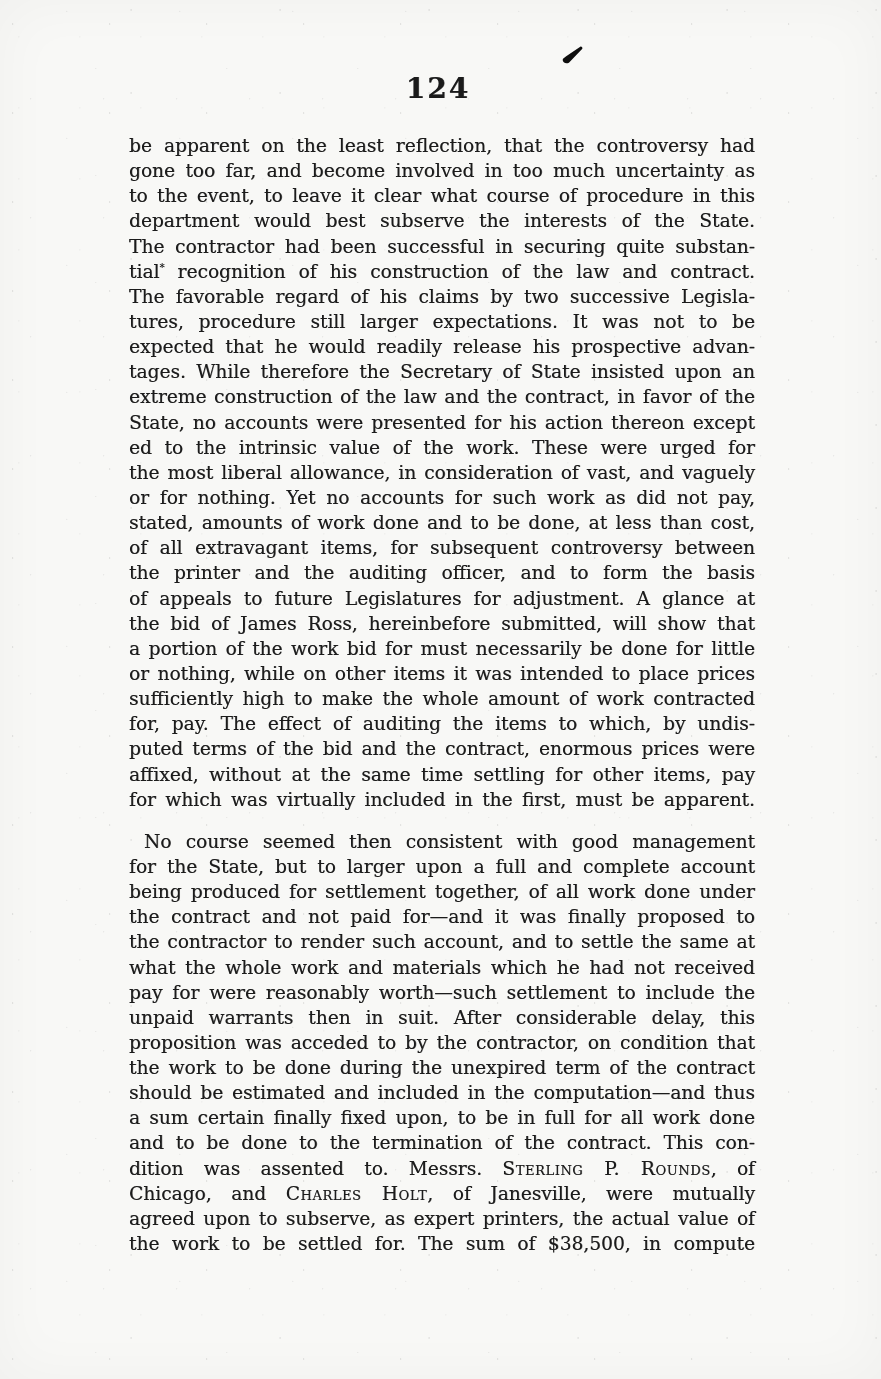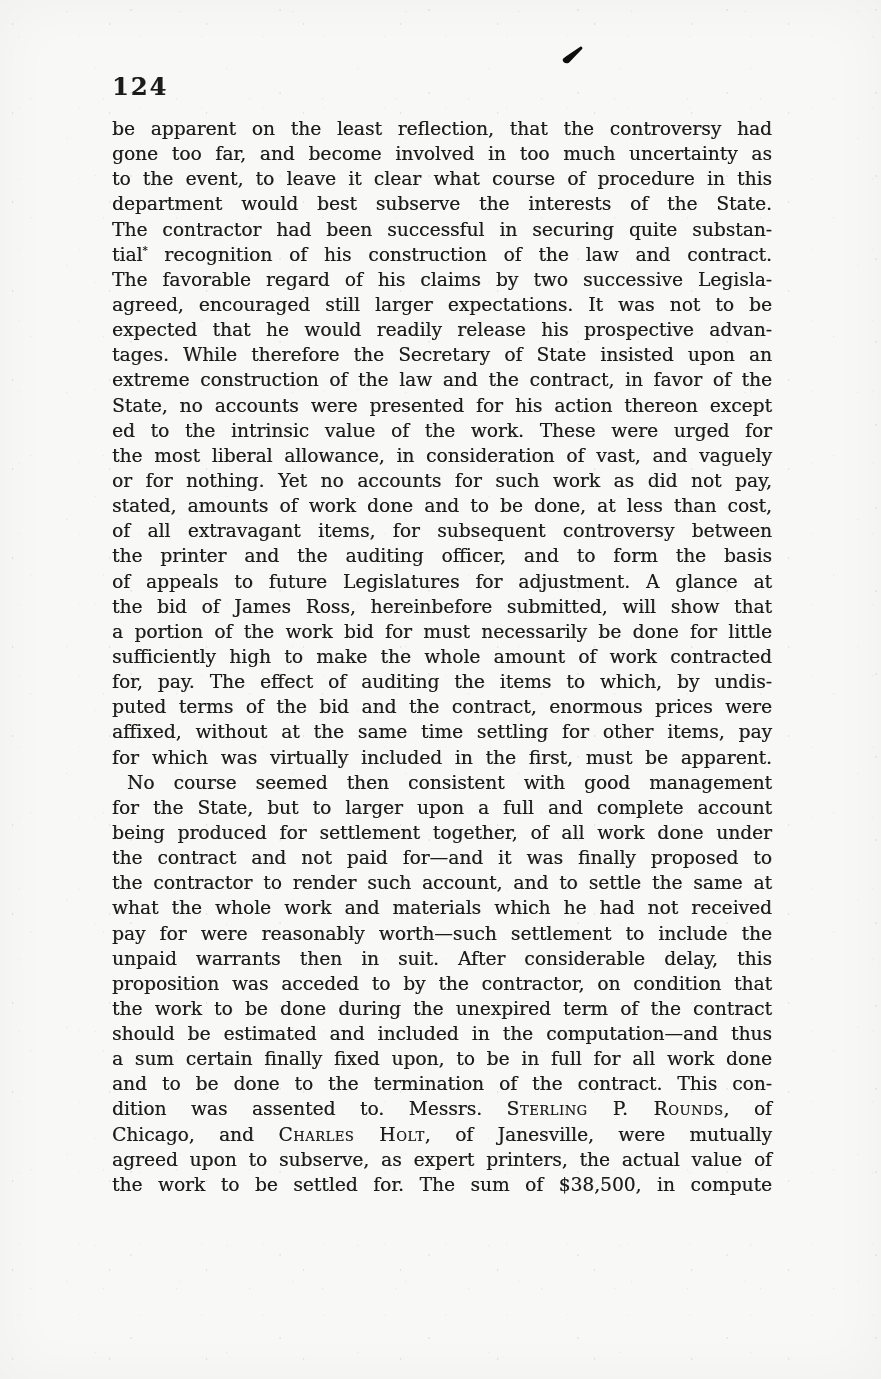"124" .page-number { font-size: 24px -> 28px; text-align: left -> center }
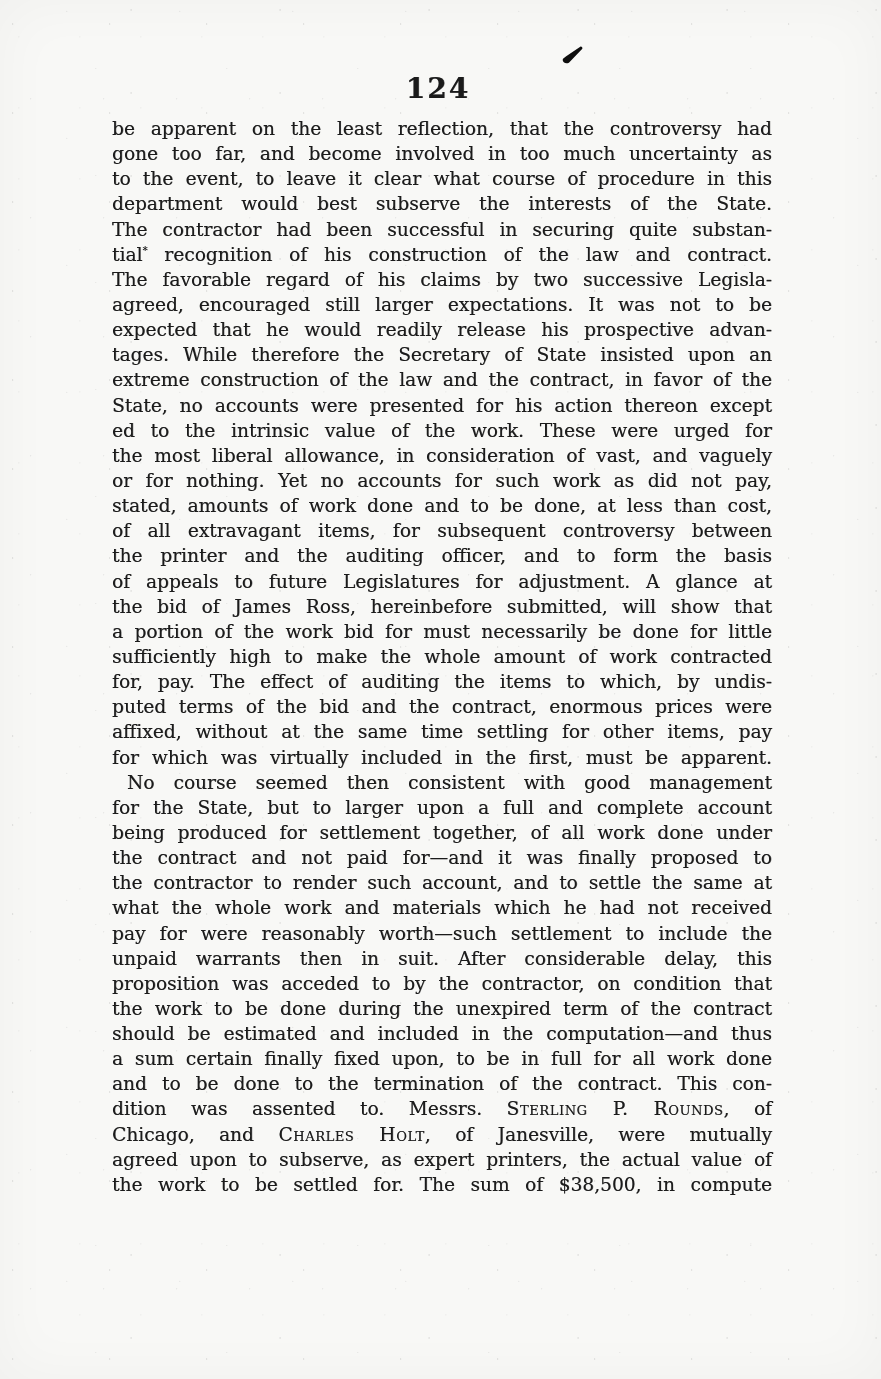"be apparent on the least" .para { margin: 0 -> 17px }
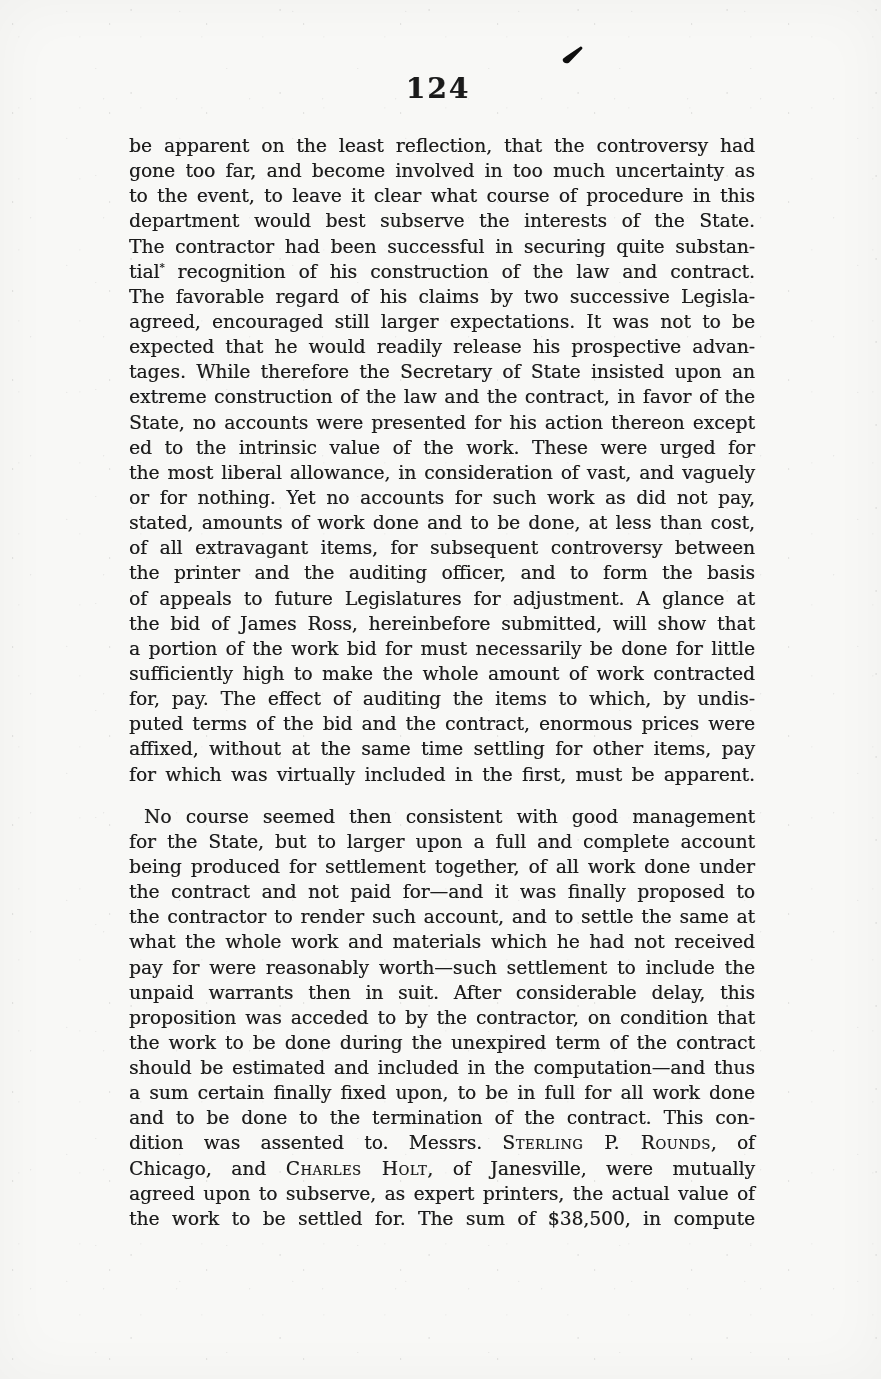"agreed, encouraged still larger" div.line { text: agreed, encouraged -> tures, procedure }
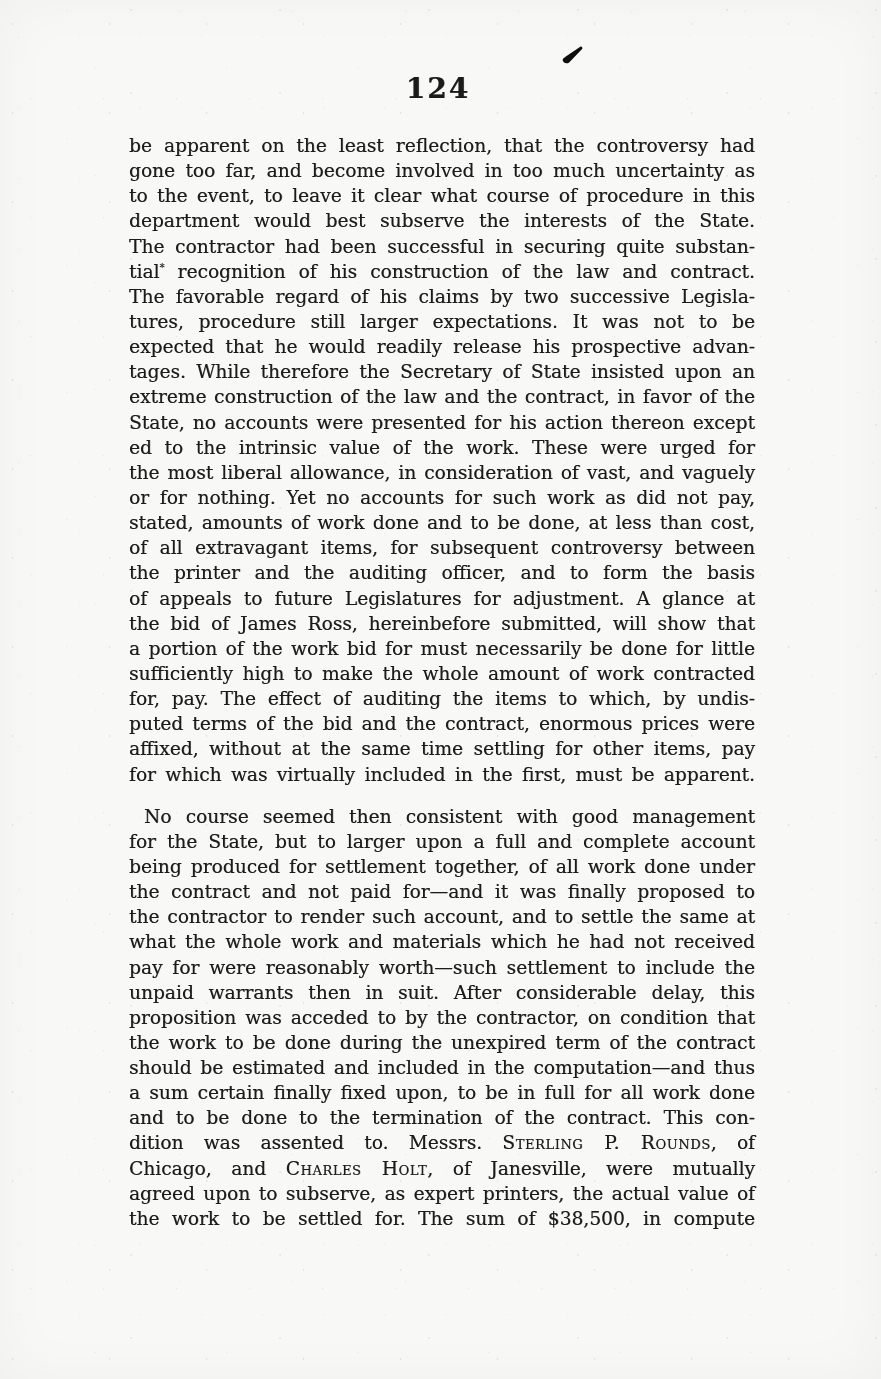"or nothing, while on other" div.line { html: none -> <div>or nothing, while on other items it was intended to place prices</div> }
